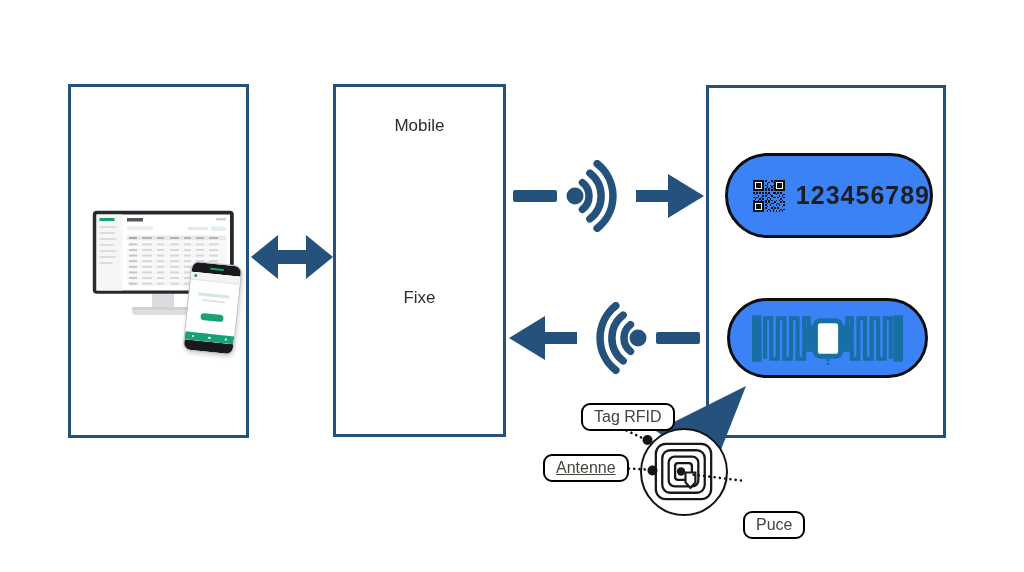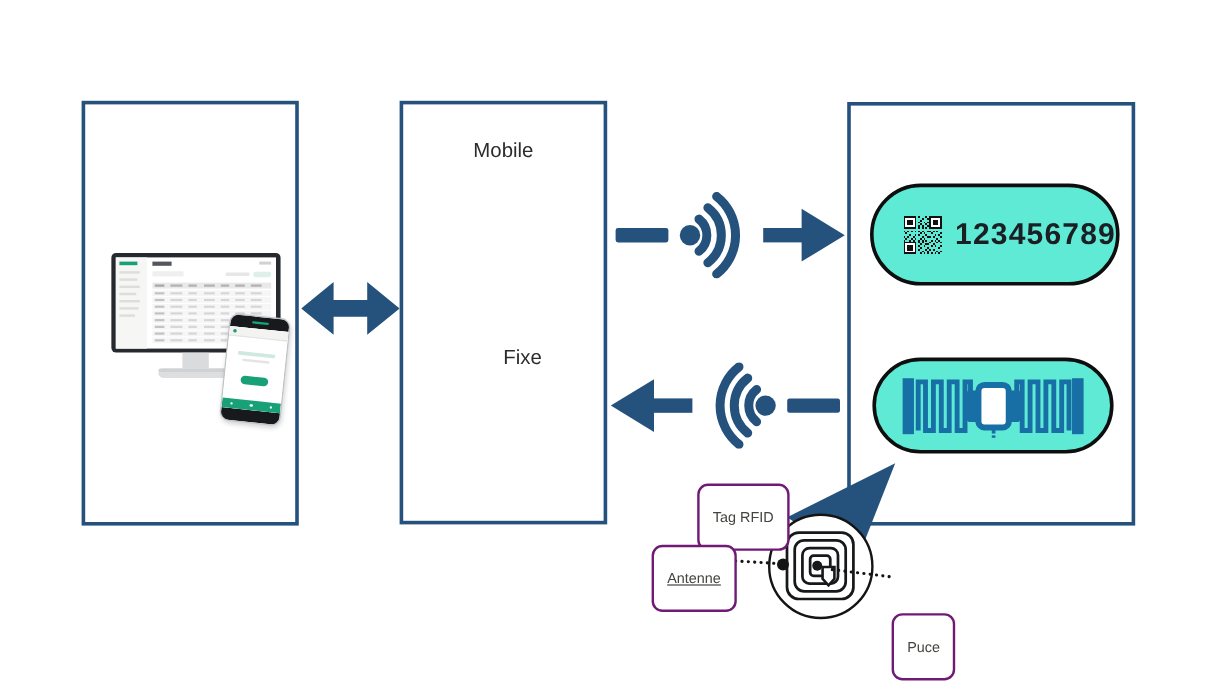"123456789" .pill { background: #5eead4 -> #3b82f6 }
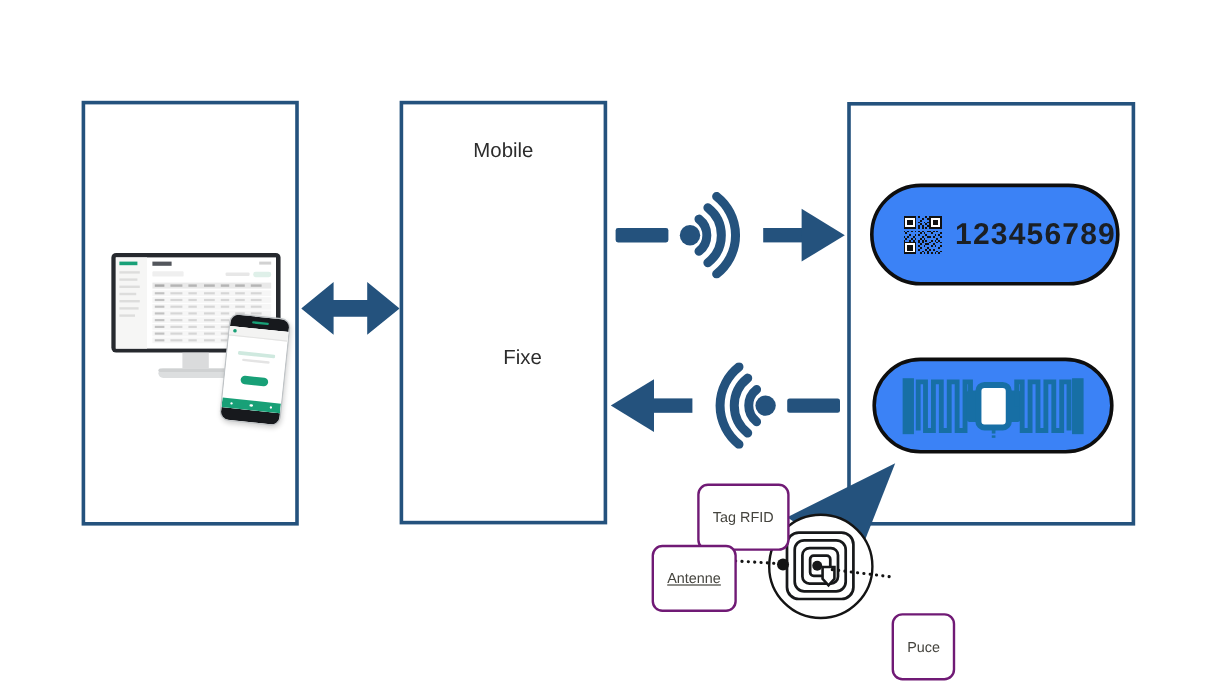"Fixe" #label-fixe { padding-left: 16px -> none }
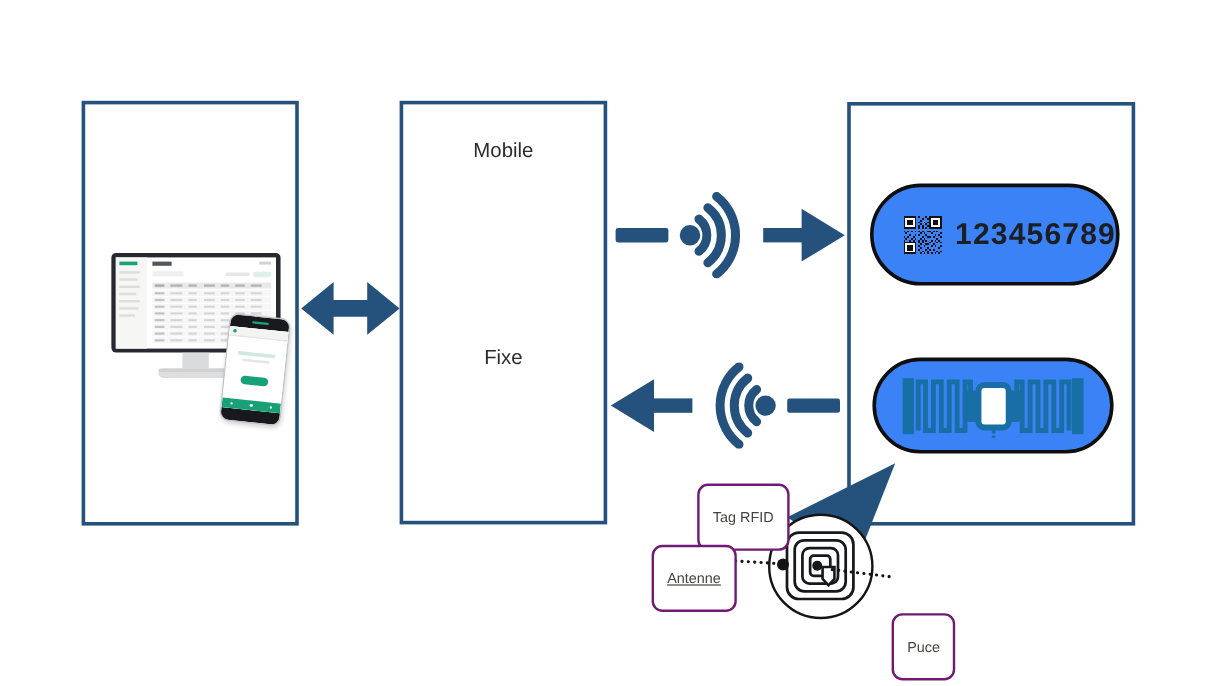"Tag RFID" .callout-label { border: 2px solid #701a75 -> 2px solid #000000; font-size: 12px -> 16px; padding: 19px 11px -> 3px 11px }
